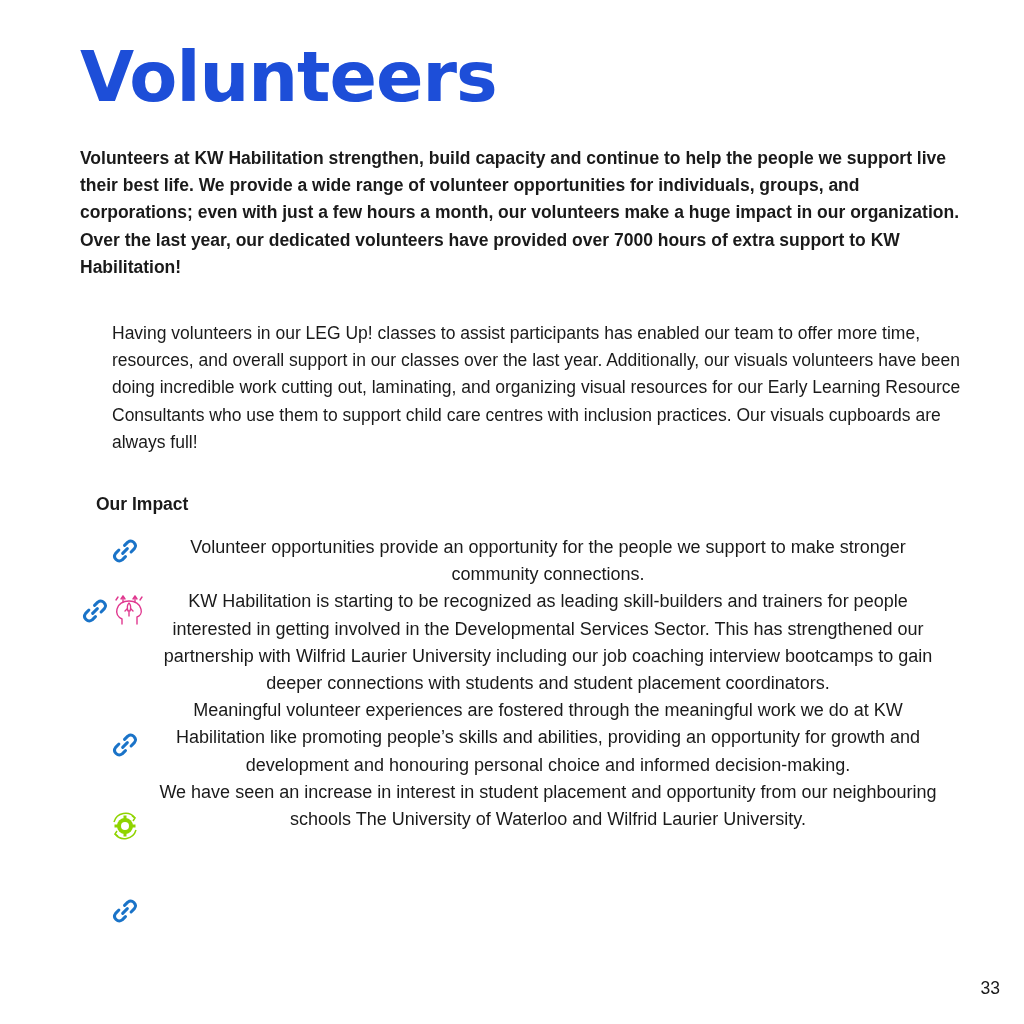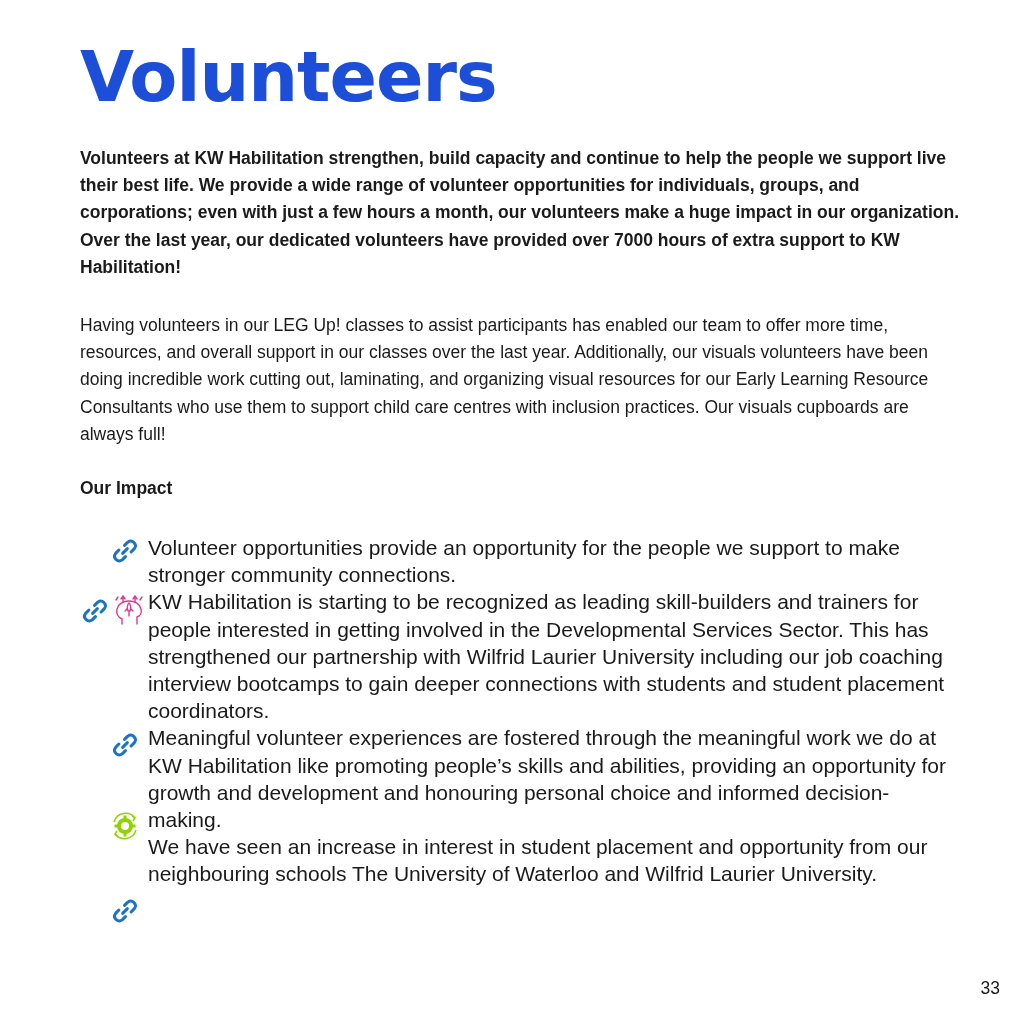"Having volunteers in our LEG" .p2 { margin-left: none -> 32px; top: 312px -> 320px }
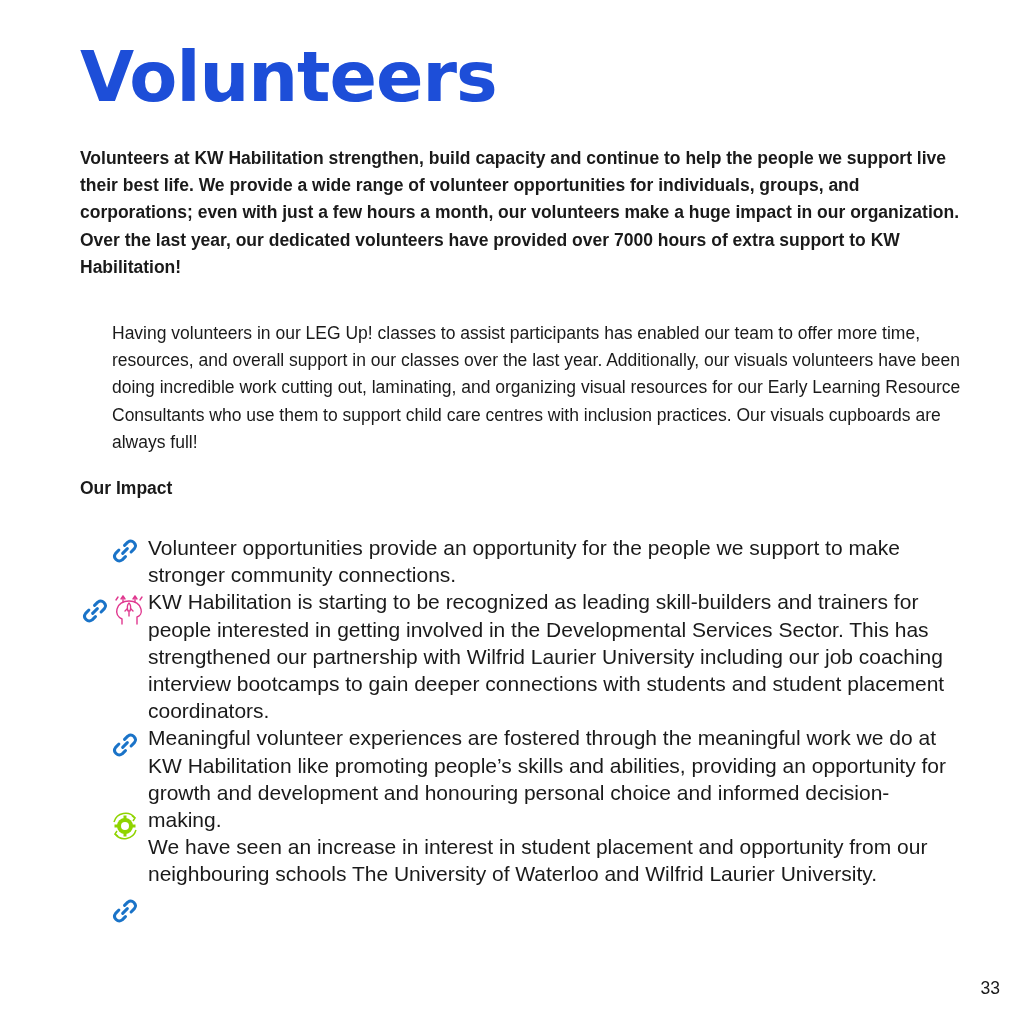"Our Impact" .heading { margin: 0 -> 16px }
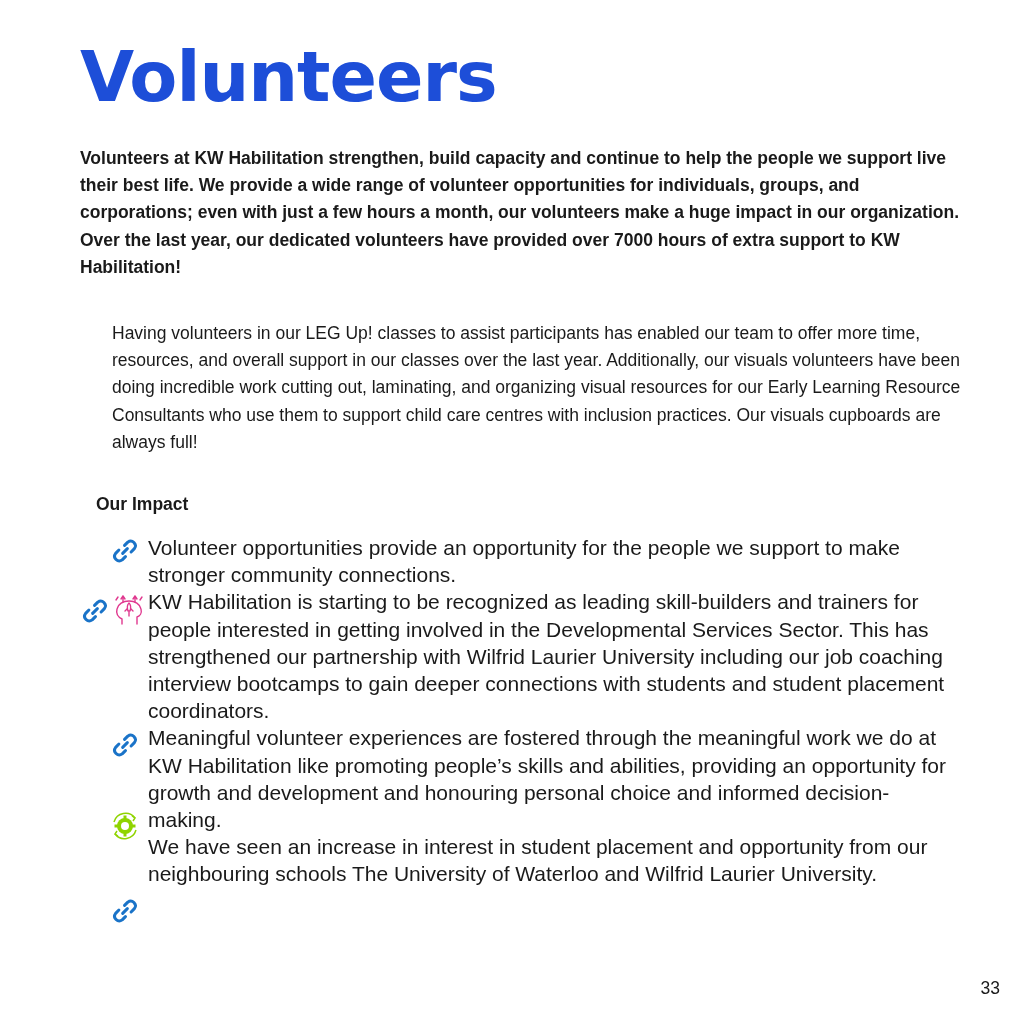"Volunteer opportunities provide an" .list { font-size: 21px -> 18px; text-align: none -> center }
